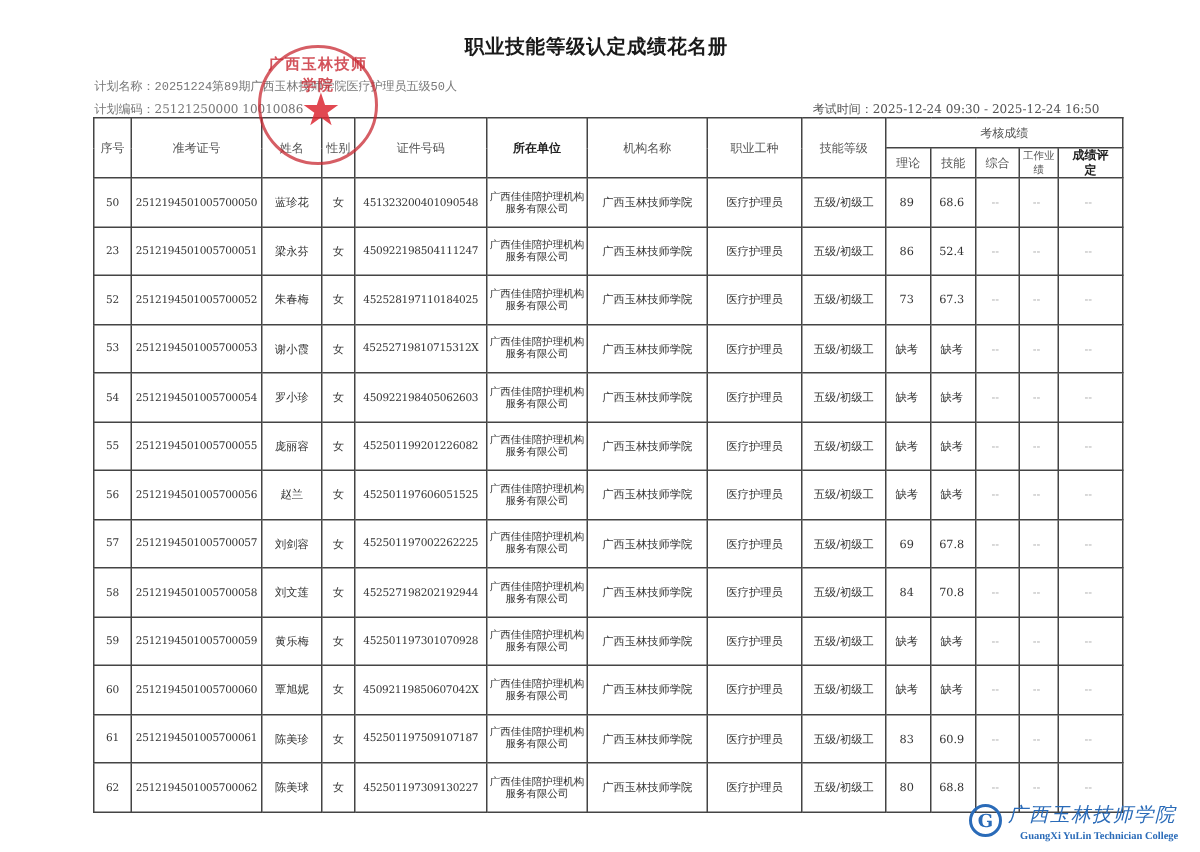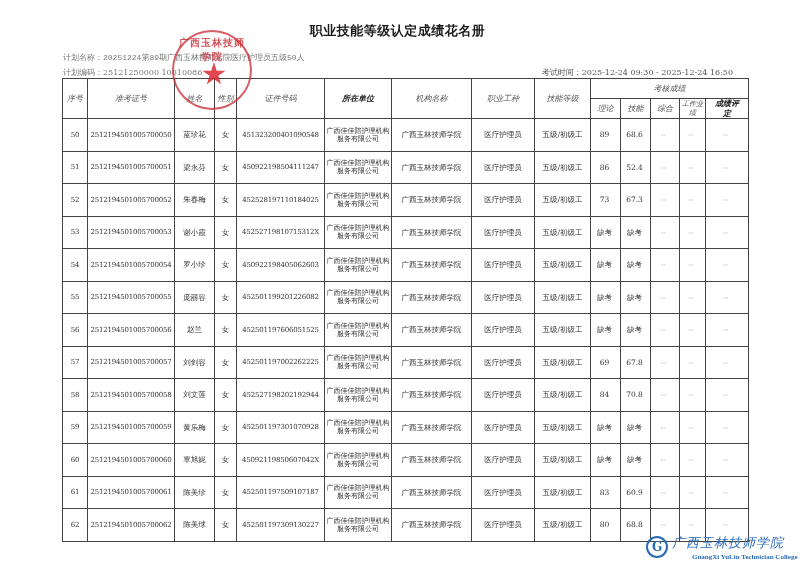"考核成绩" table.roster thead th { font-style: italic -> none }
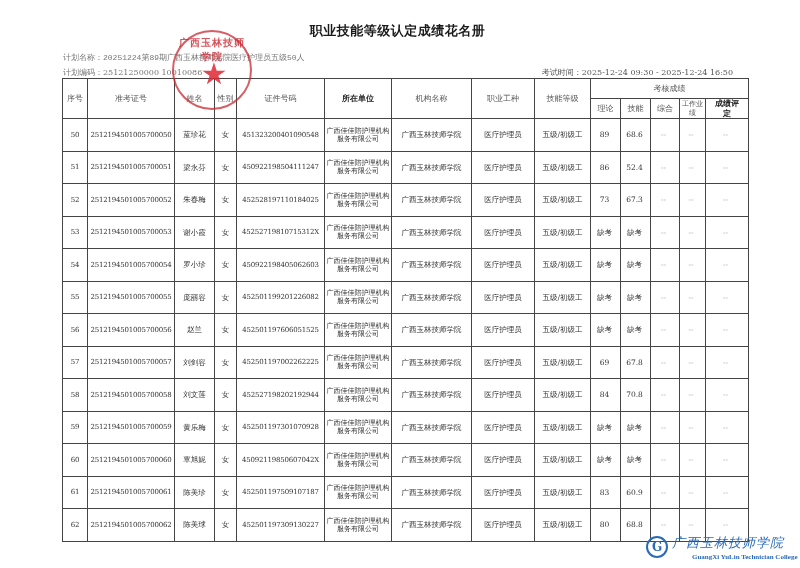"51" td.num { text: 51 -> 23 }
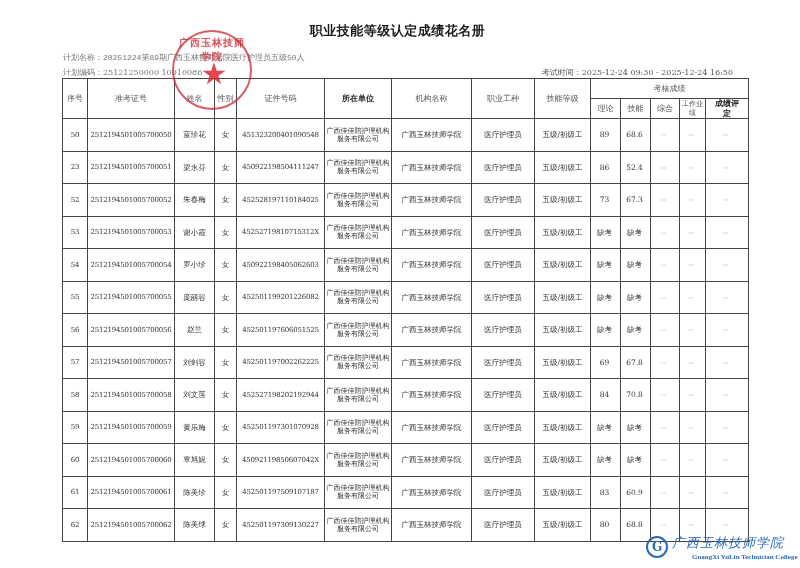"GuangXi YuLin Technician College" .logo-en { margin-left: 12px -> none }
